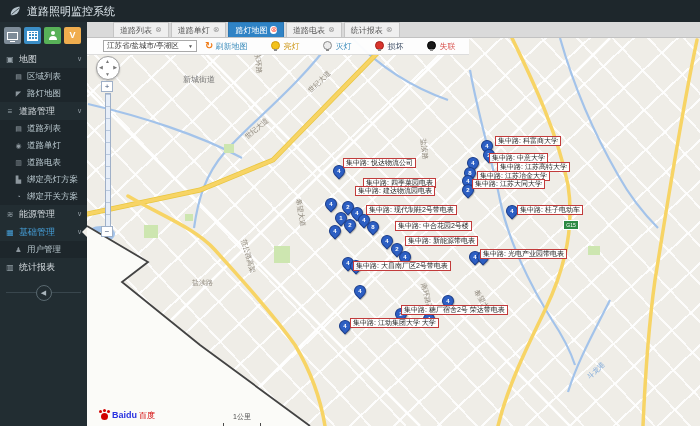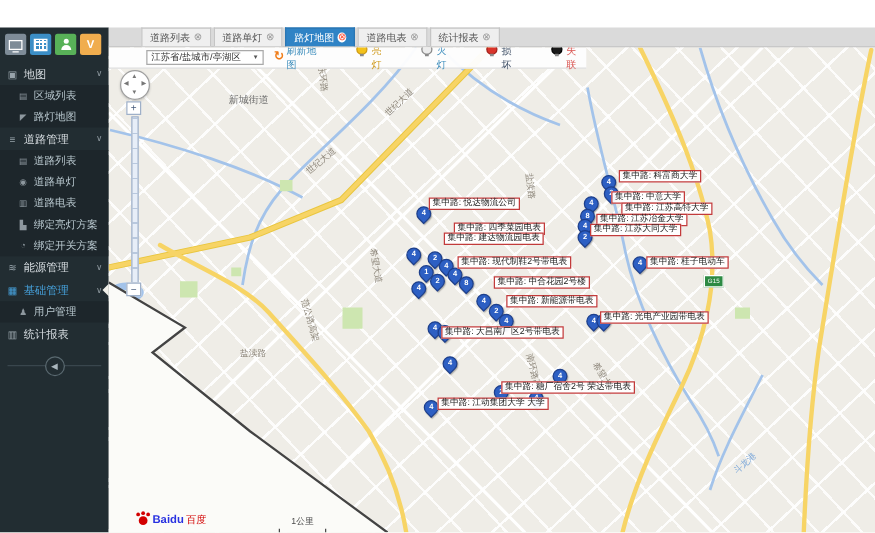"道路照明监控系统" div.hdr { html: none -> <div> <svg> <path></path> <path></path> </svg> <span>道路照明监控系统</span> </div> }
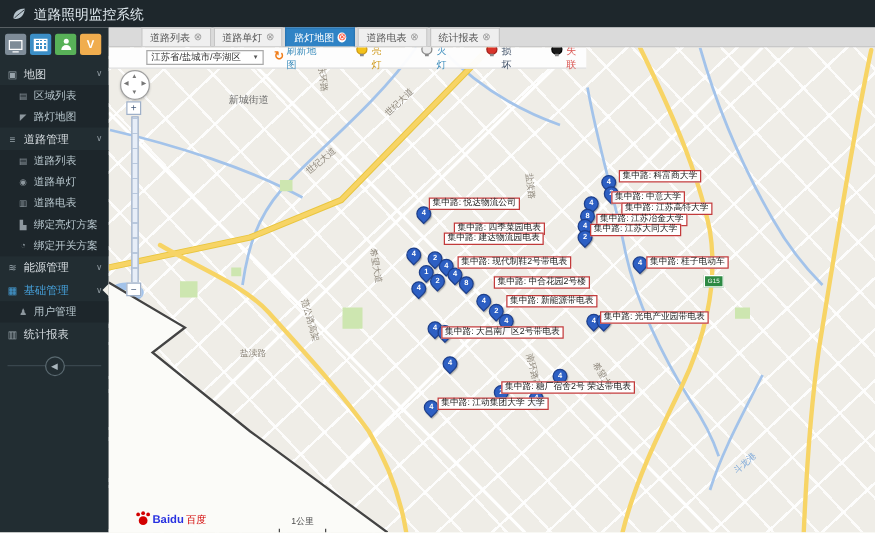"江苏省/盐城市/亭湖区" .rsel { margin-left: 14px -> none }
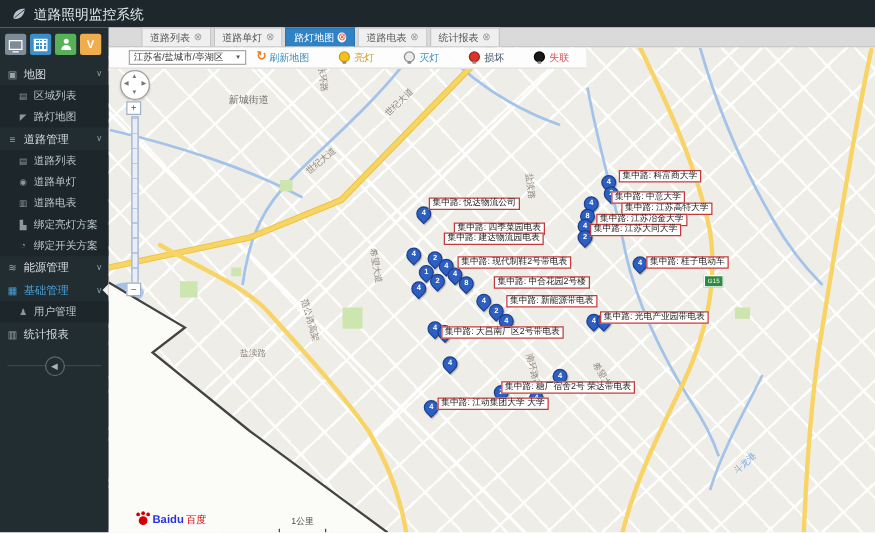"Baidu" .battr { left: 22px -> 12px }
